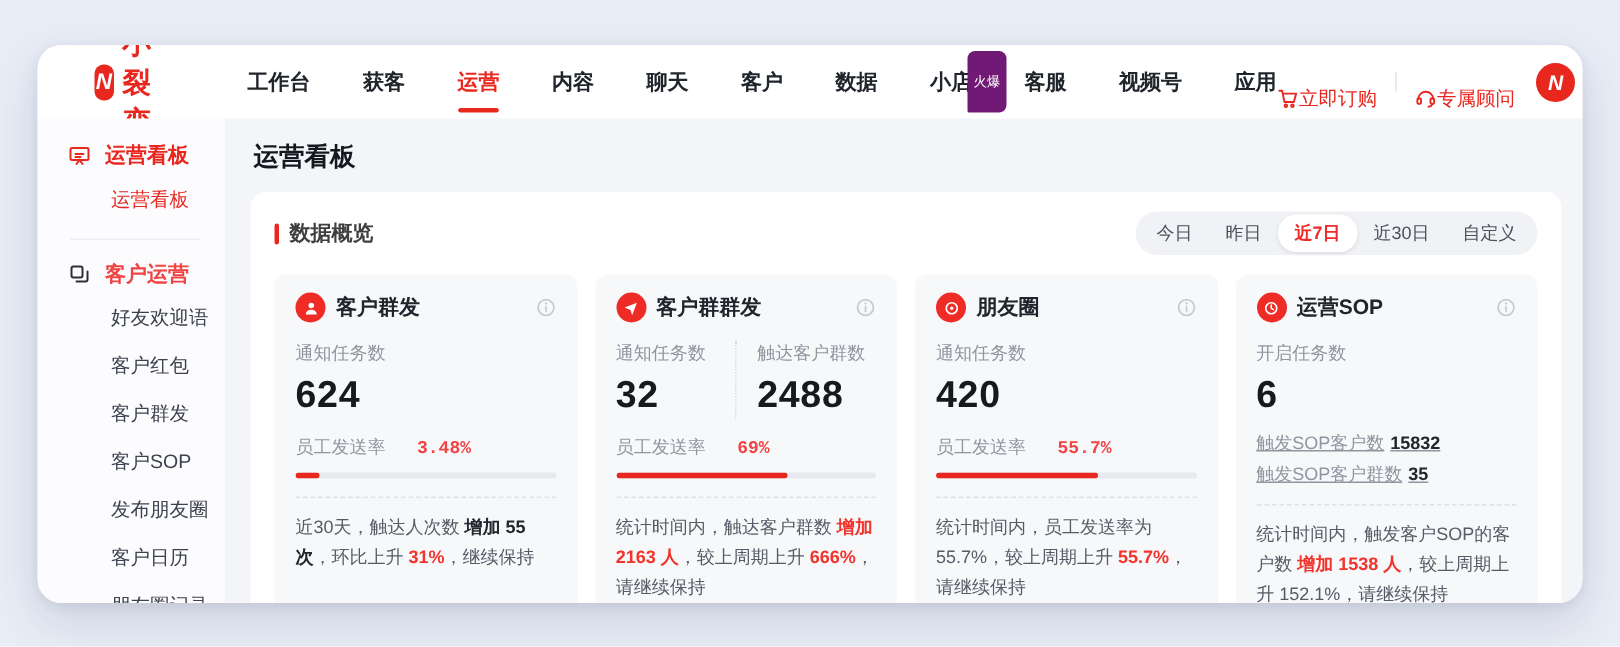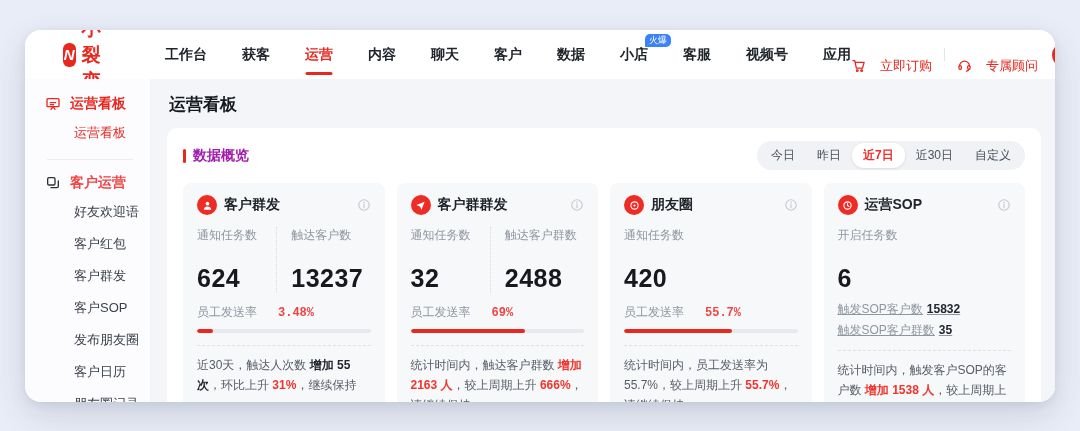"火爆" .nav-badge { background: #3b82f6 -> #701a75; padding: 2px 4px -> 16px 4px }
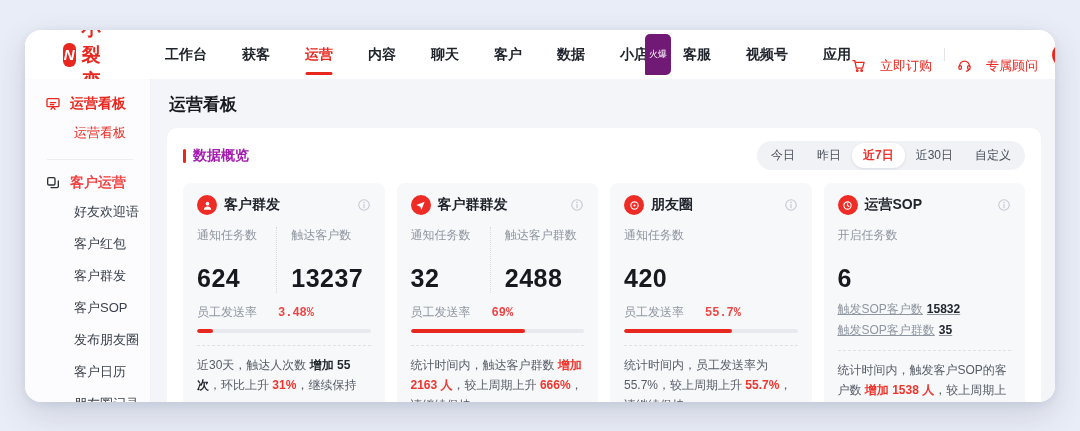"立即订购" .tb-action { gap: 14px -> 0 }
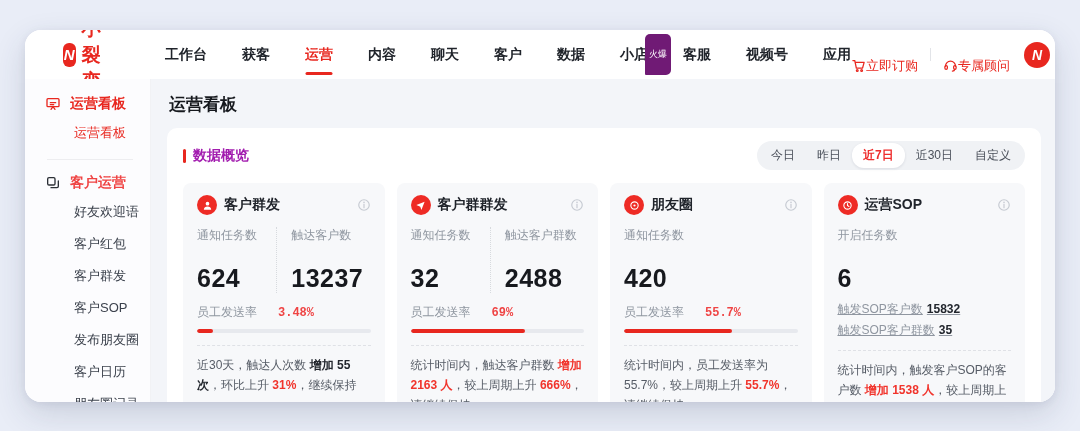"数据概览" .section-title { color: #a21caf -> #404040 }
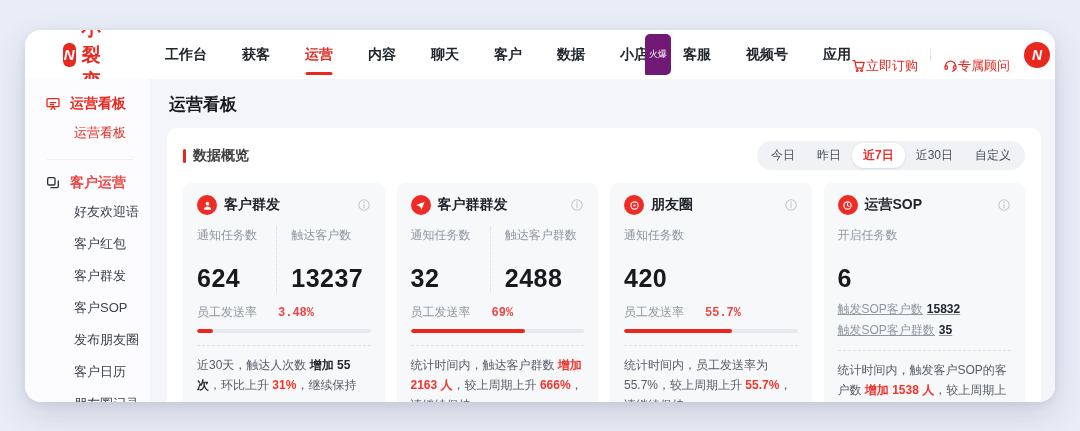"触达客户数" div.metric { html: <div> <div>触达客户数</div> <div>13237</div> </div> -> none }
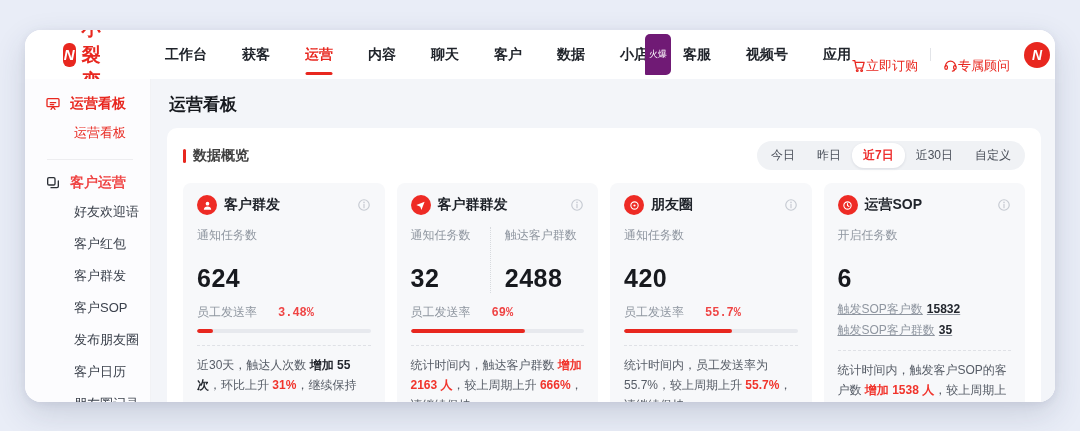"624" .metric-value { margin-top: 20px -> 5px }
